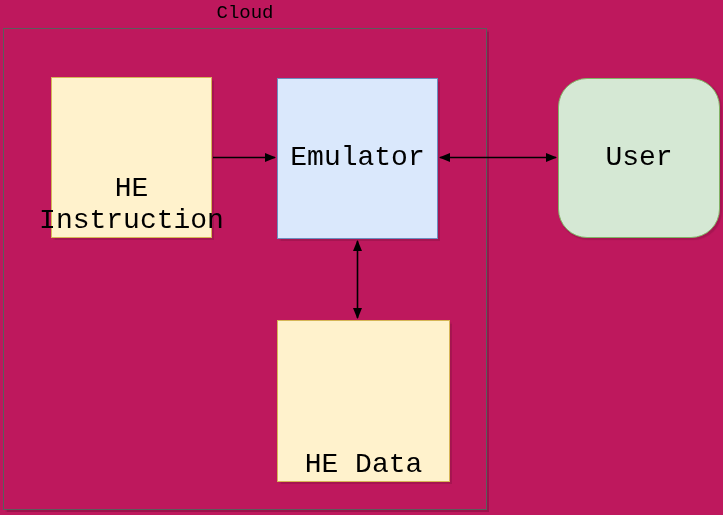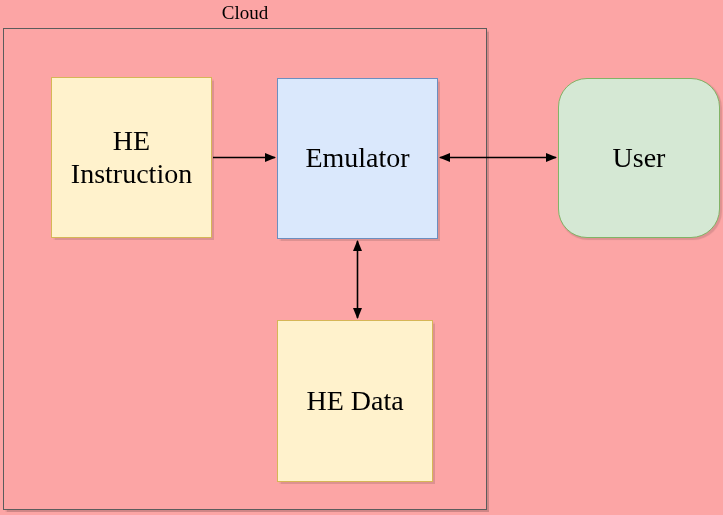"Cloud" #canvas { background: #fca5a5 -> #be185d; font-family: Liberation Serif, serif -> Liberation Mono, monospace }
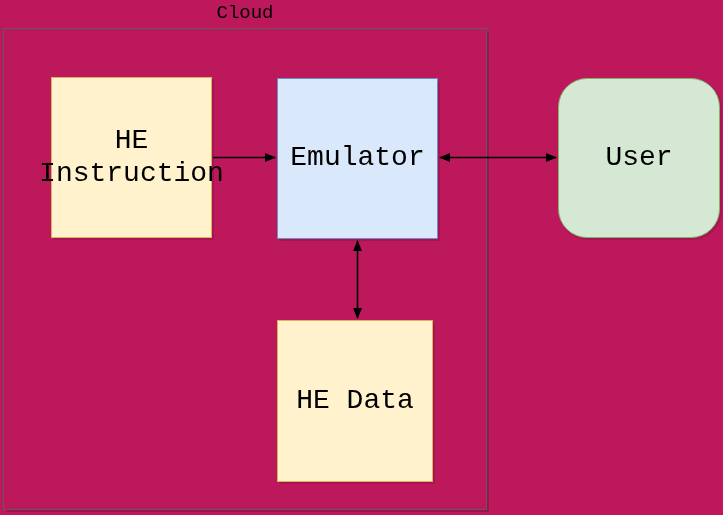"HE Instruction" .node-yellow { align-items: none -> flex-end }
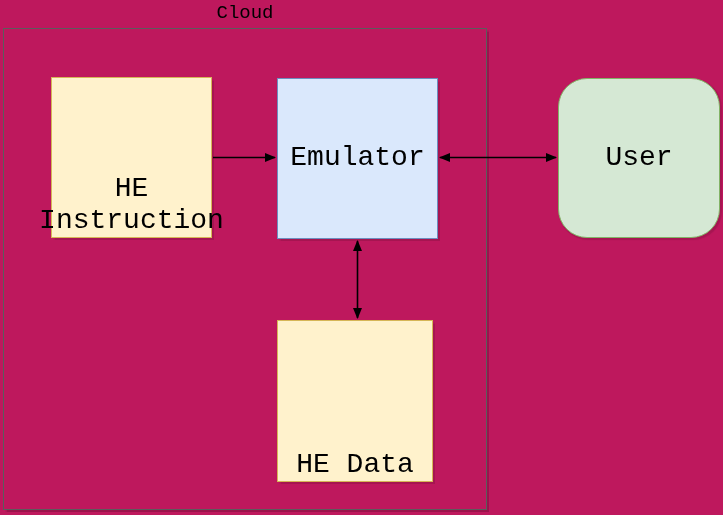"HE Data" #he-data { width: 156px -> 173px }
